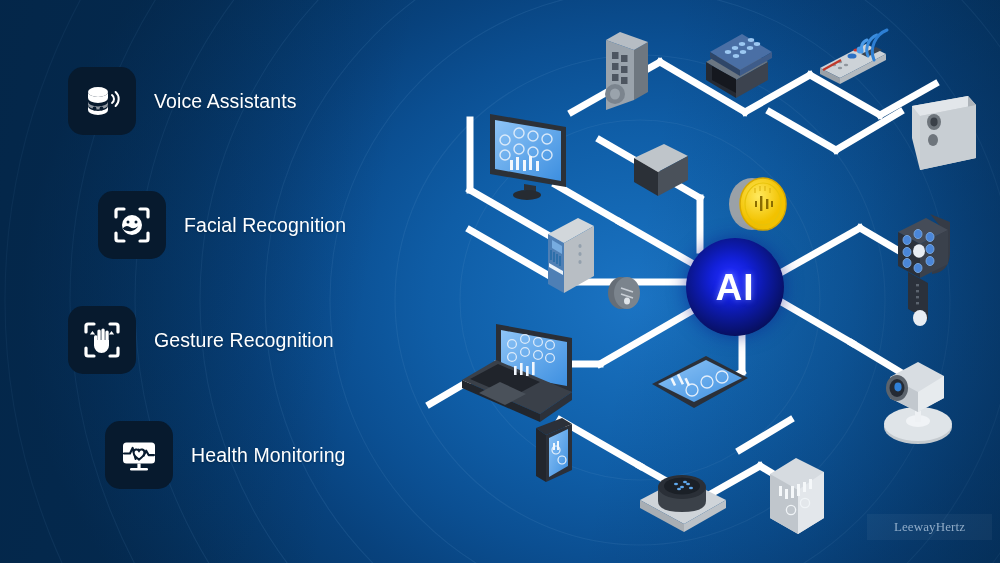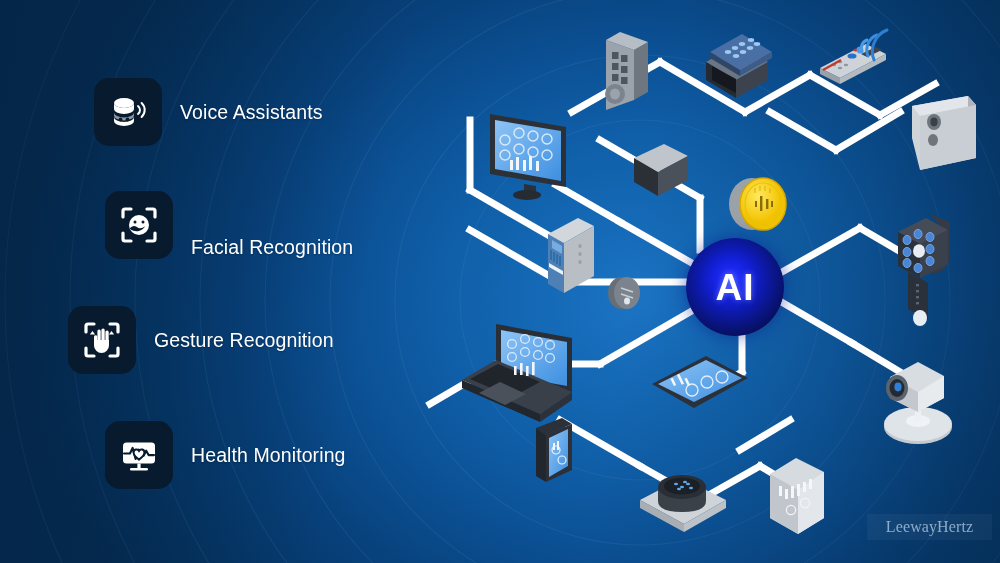"Voice Assistants" div.feature { margin-left: 26px -> none; top: 78px -> 67px }
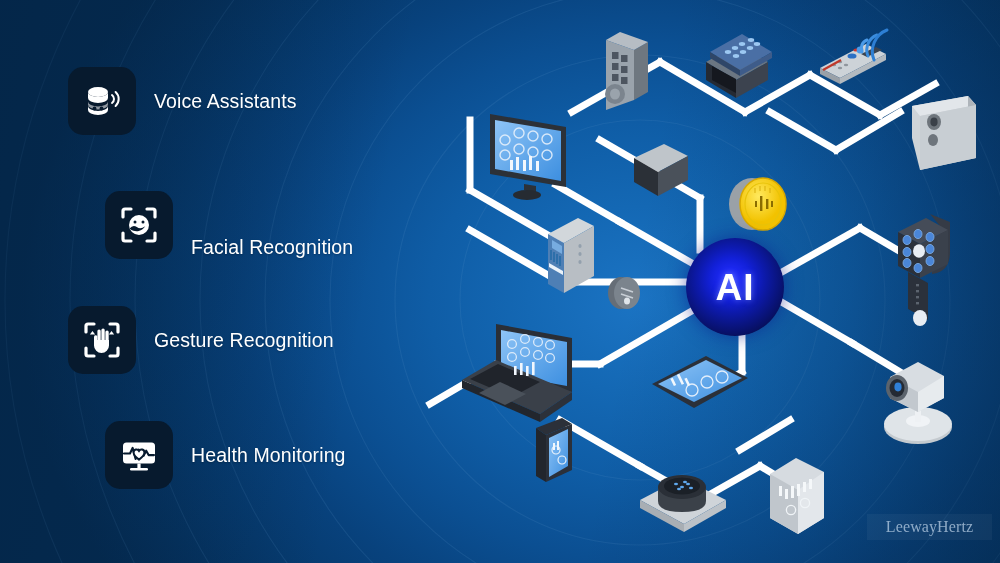"Facial Recognition" div.feature { align-items: flex-end -> none; left: 105px -> 98px }
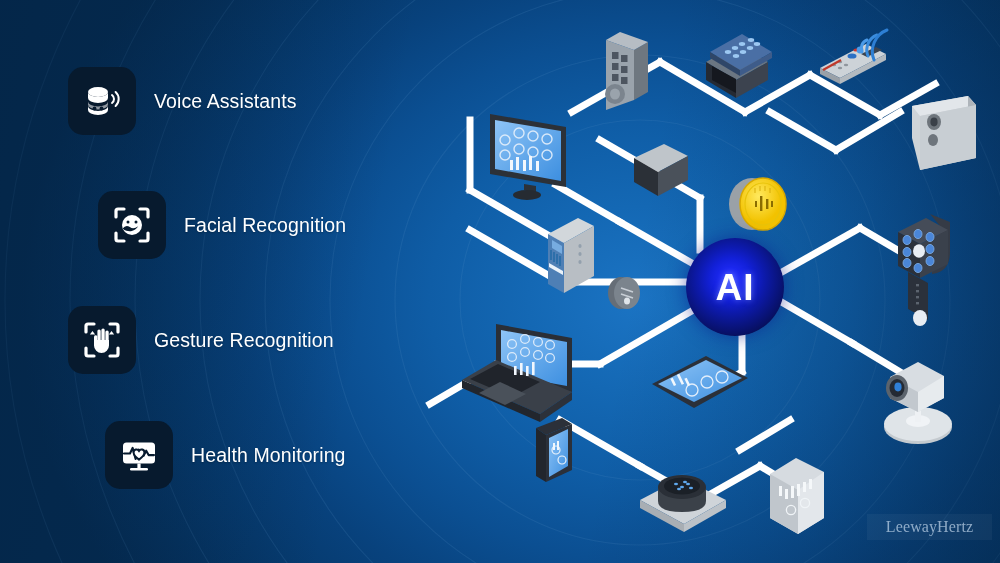"LeewayHertz" .watermark span { font-size: 16px -> 13px }
